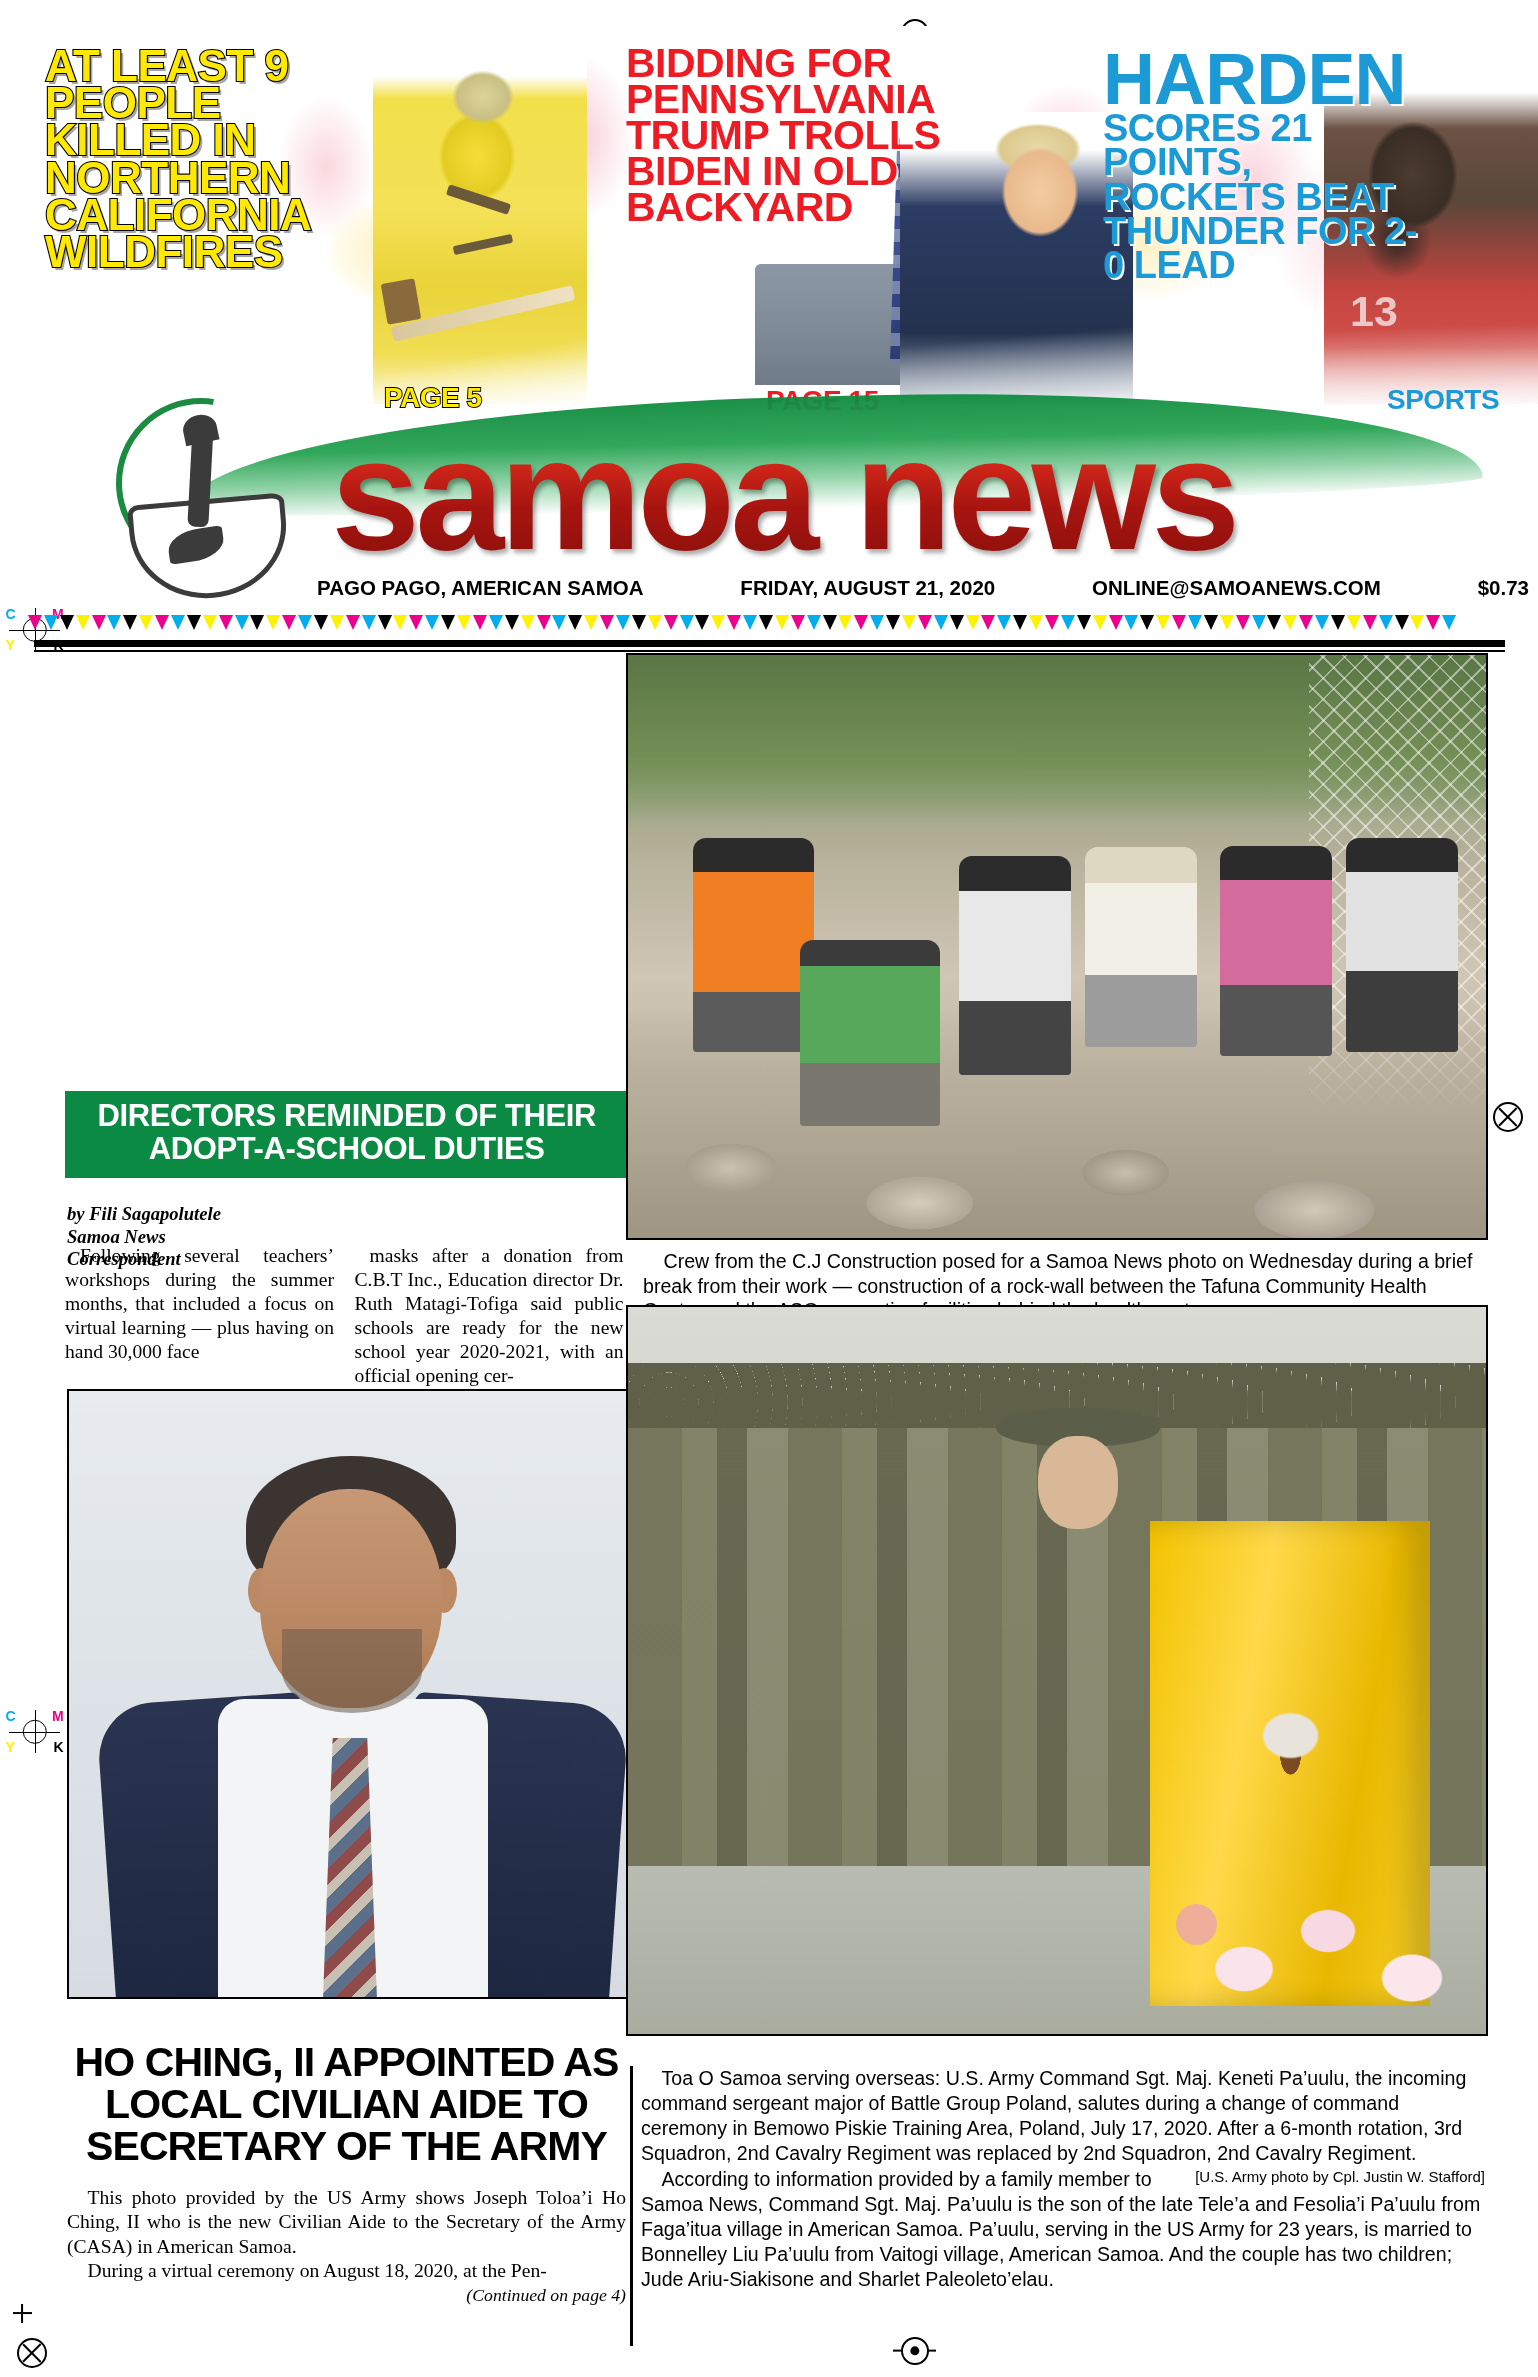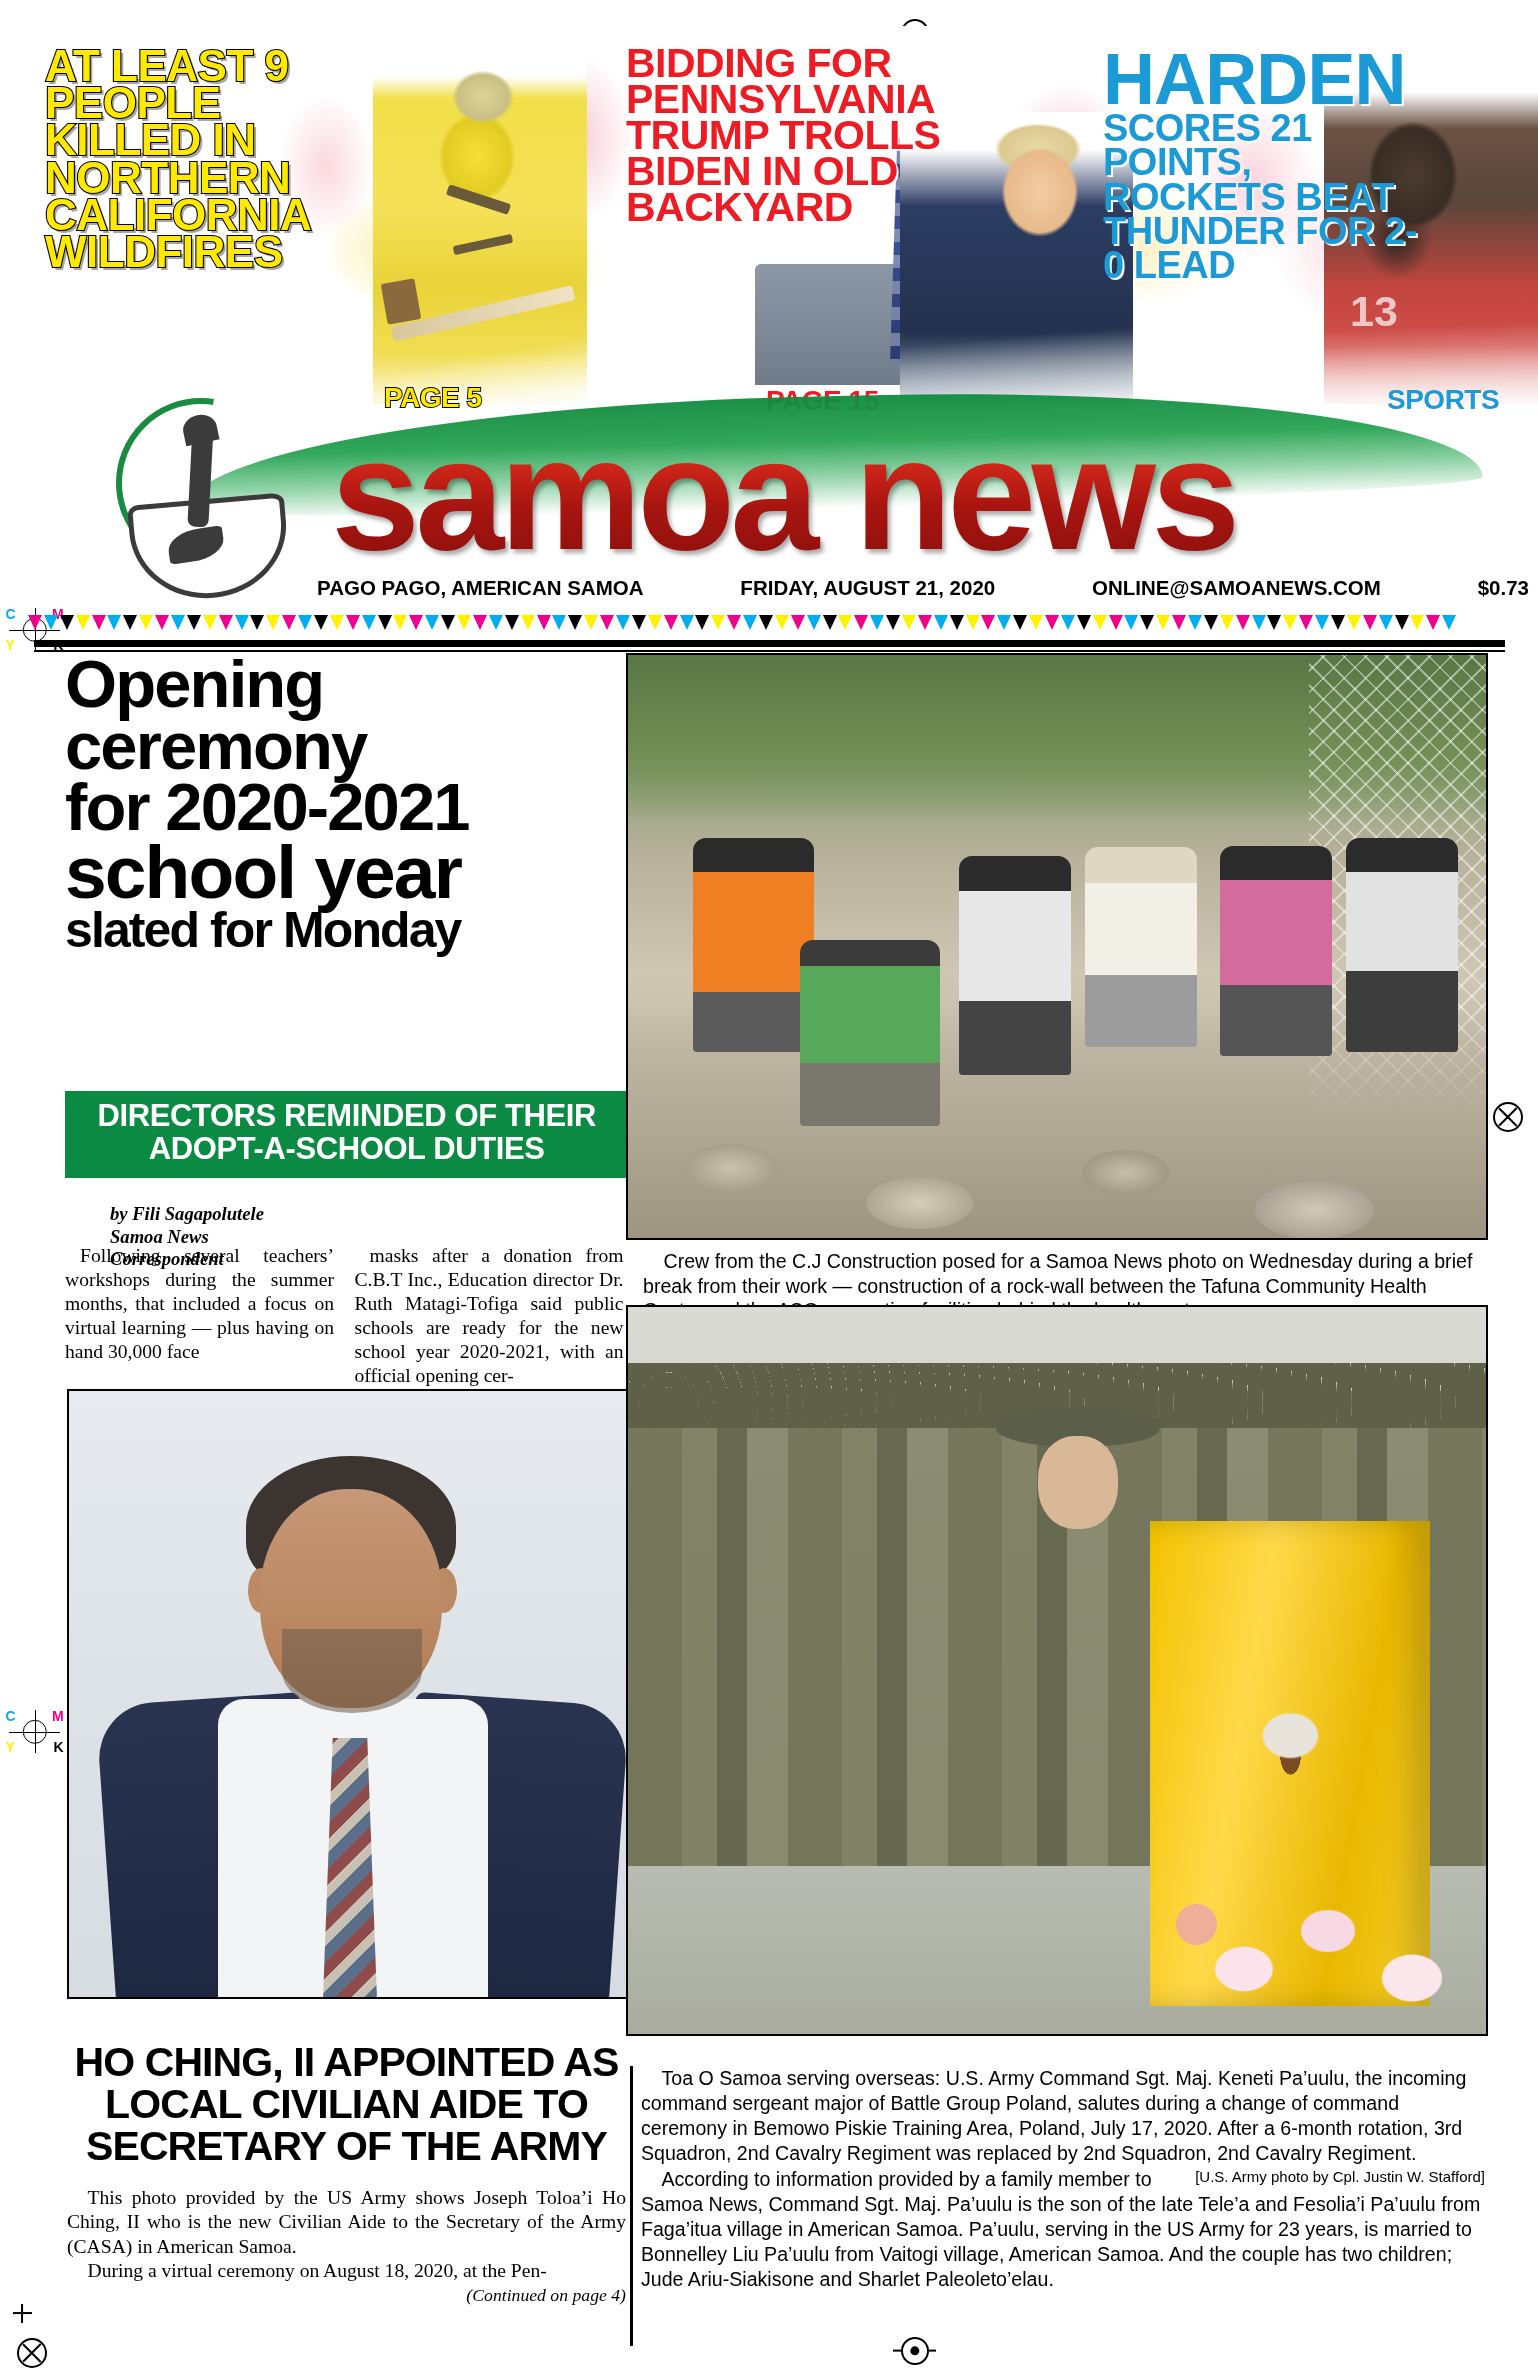"Opening ceremony" div.leadhead { html: <div> <span>Opening ceremony</span> <span>for 2020-2021</span> <span>school year</span> <span>slated for Monday</span> </div> -> none }
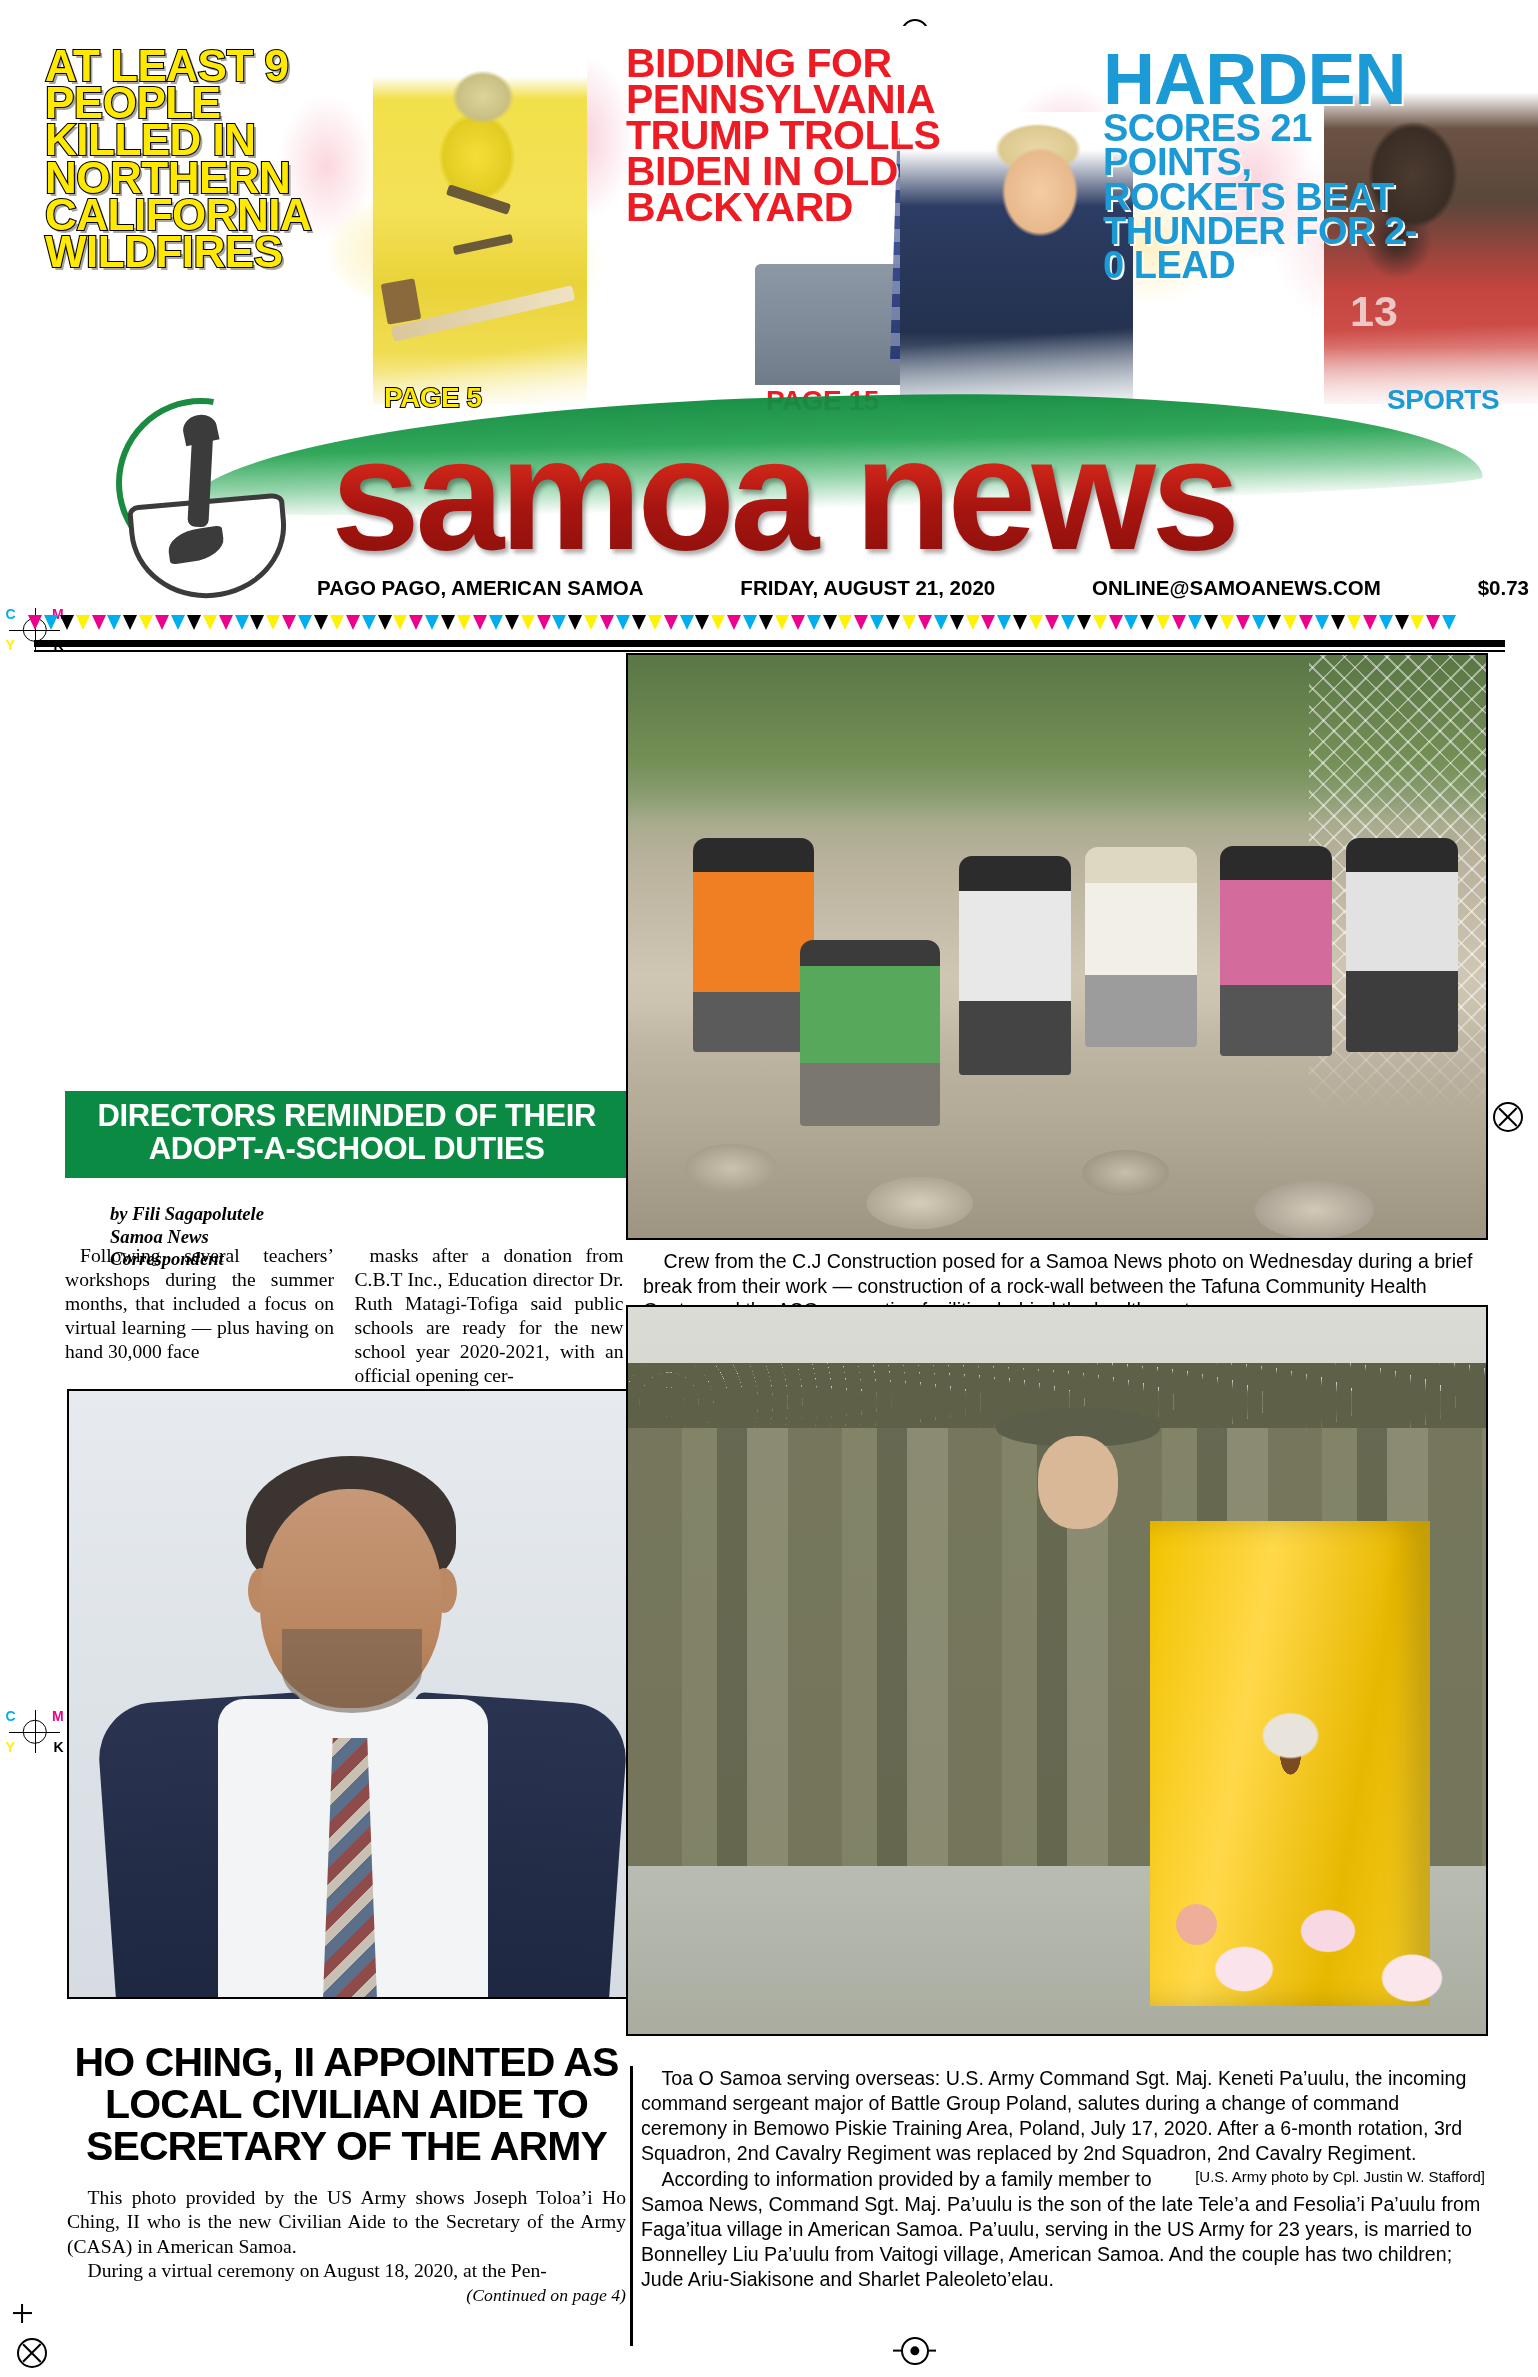"by Fili Sagapolutele" .byline { margin-left: 43px -> none }
